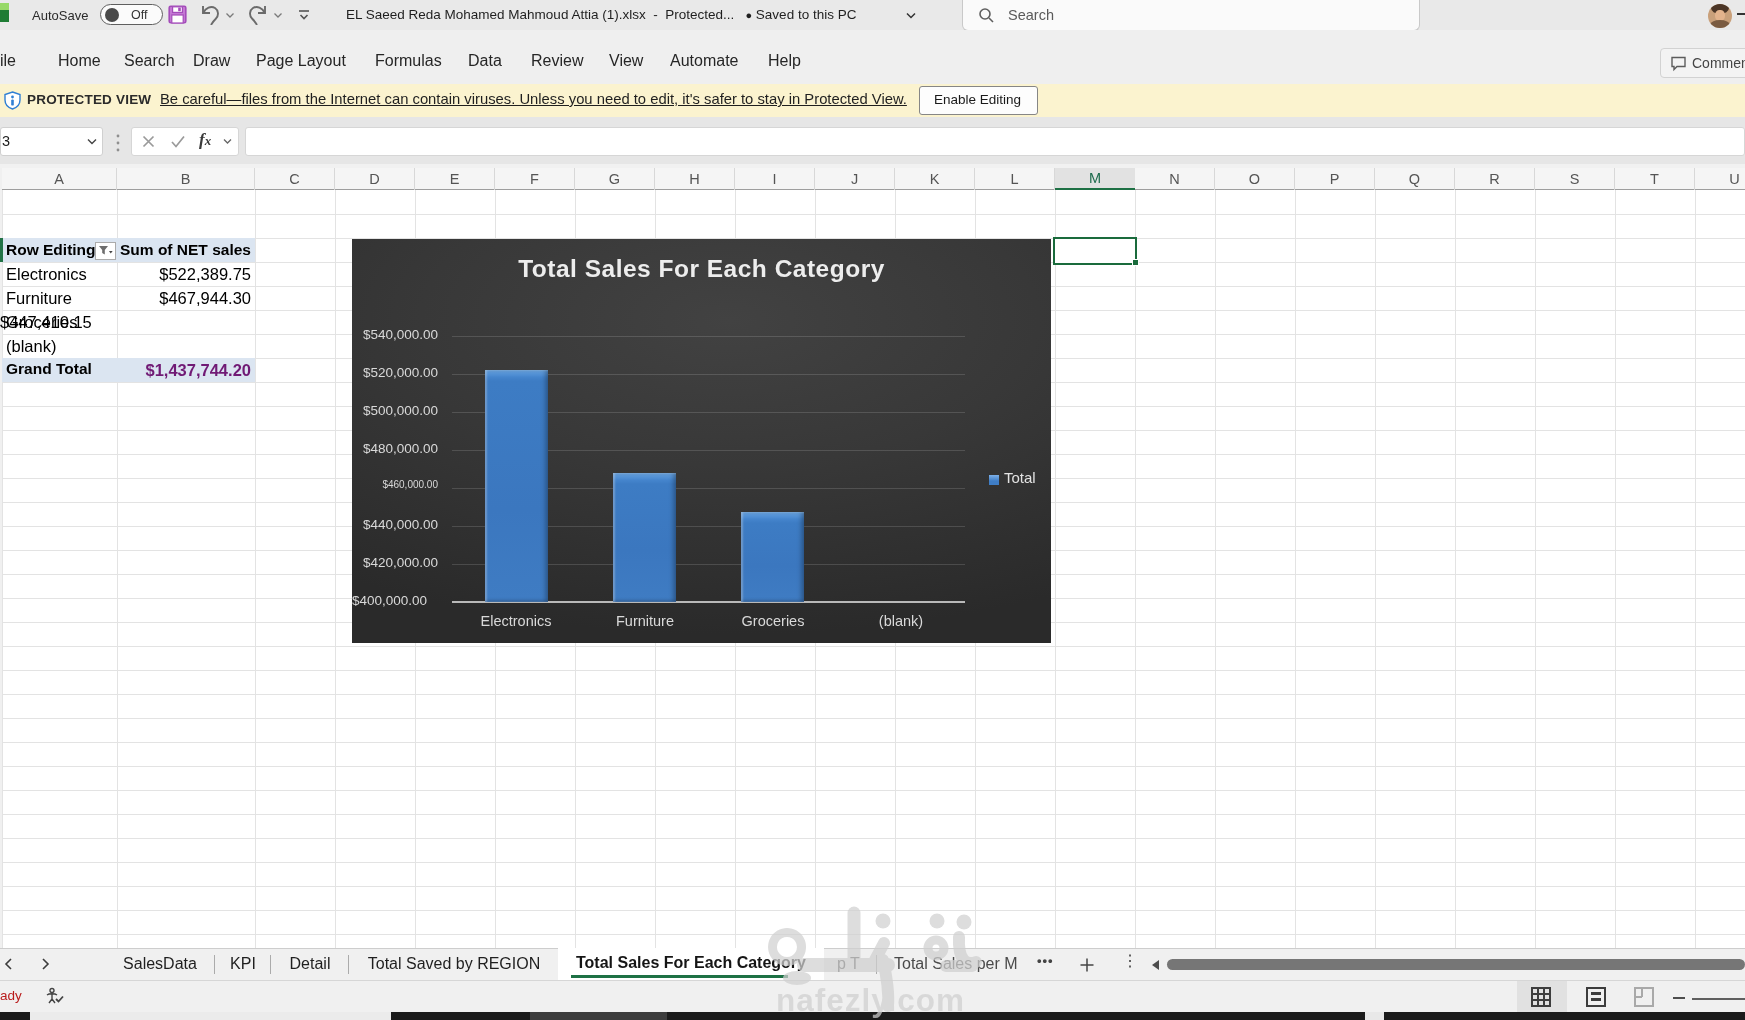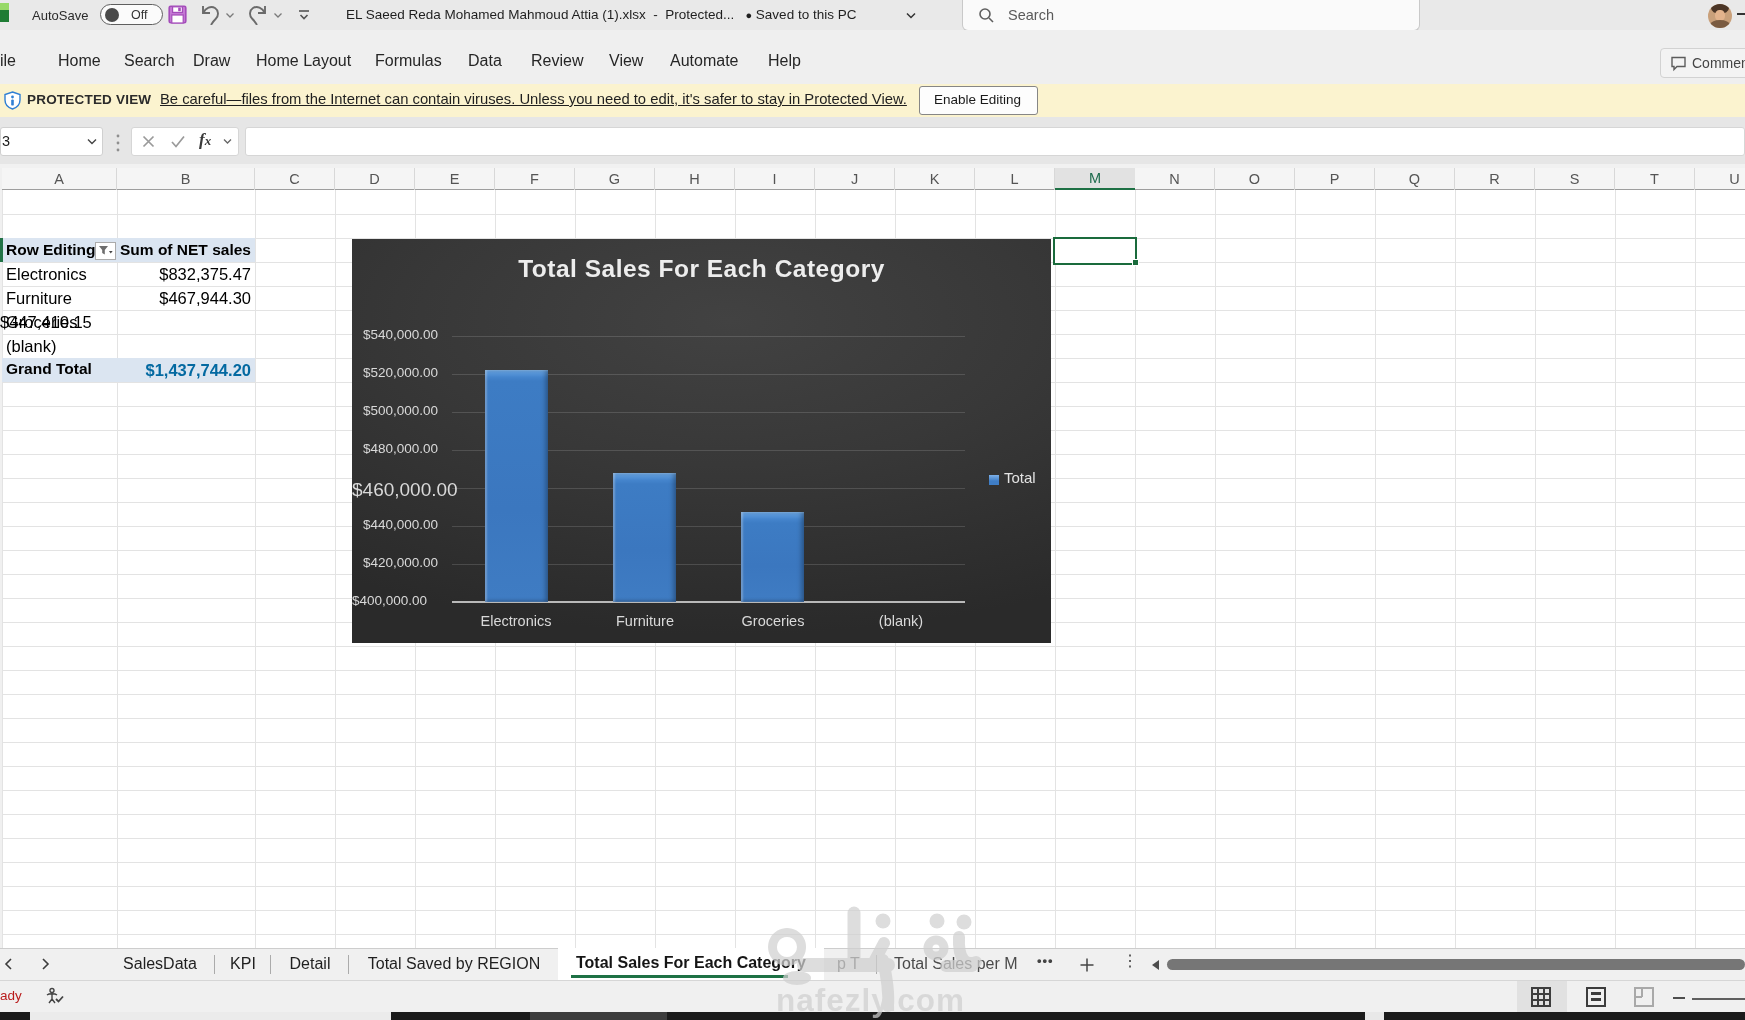"Home Layout" div.a { text: Home -> Page }
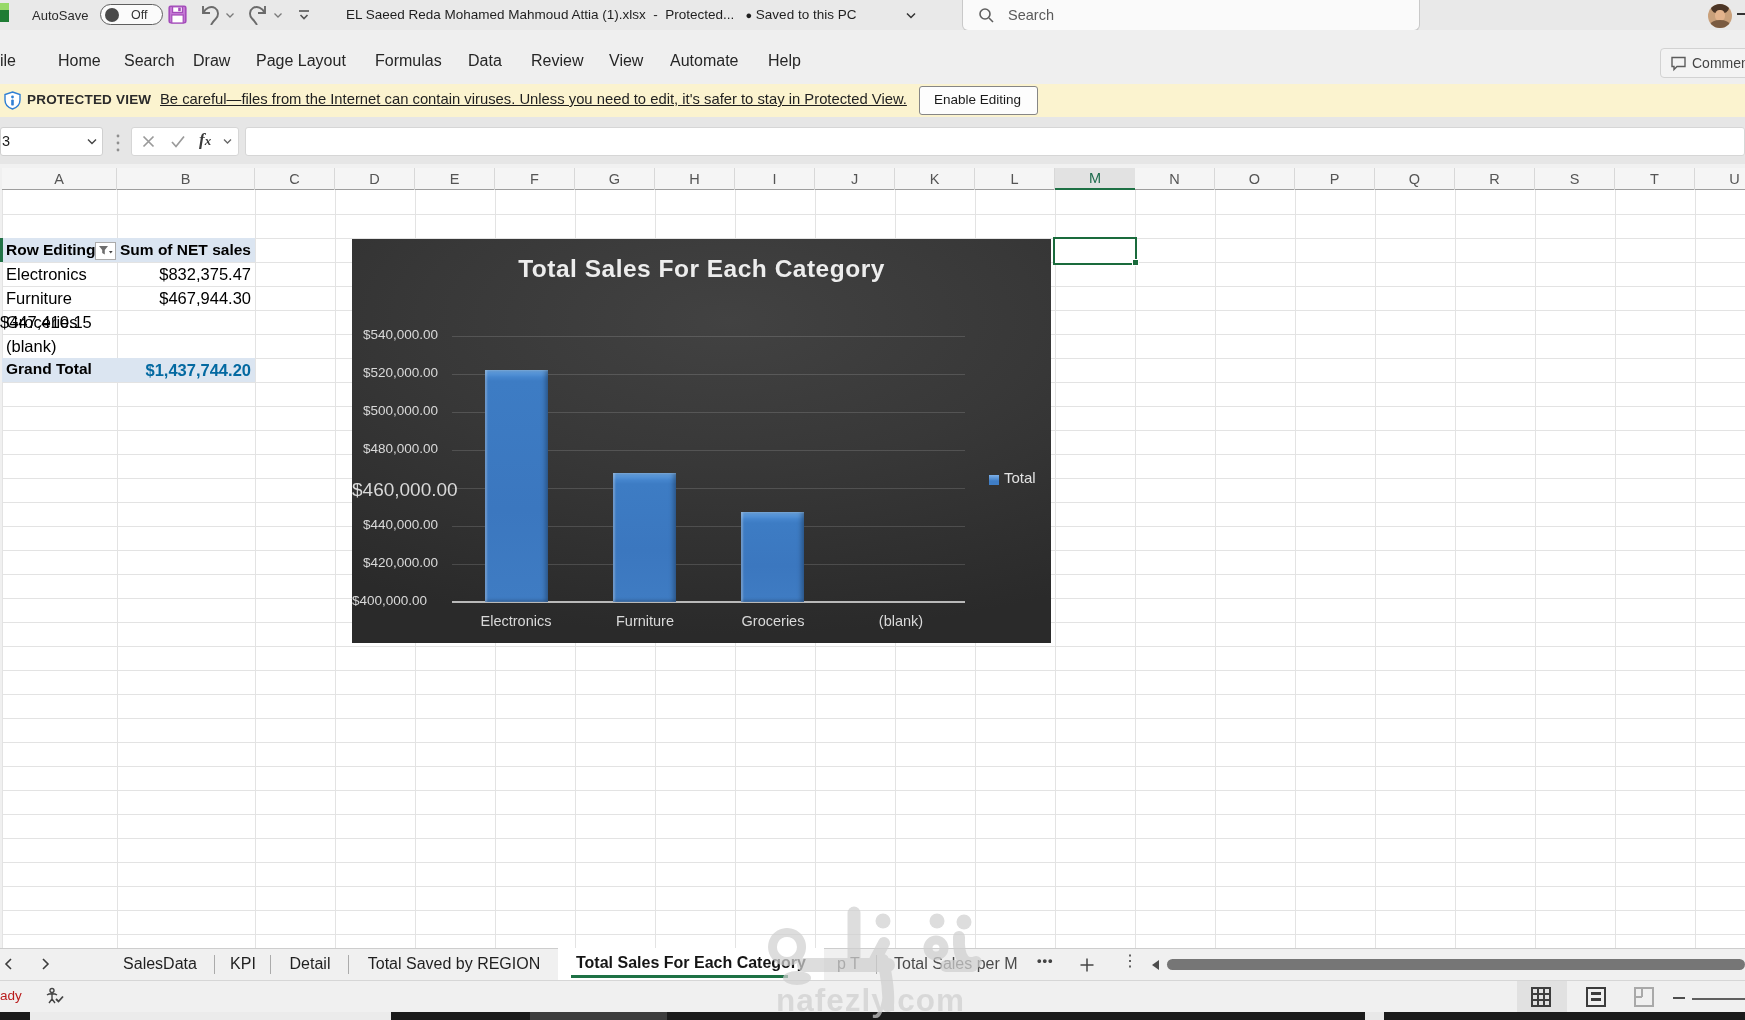"$832,375.47" div.a { text: $832,375.47 -> $522,389.75 }
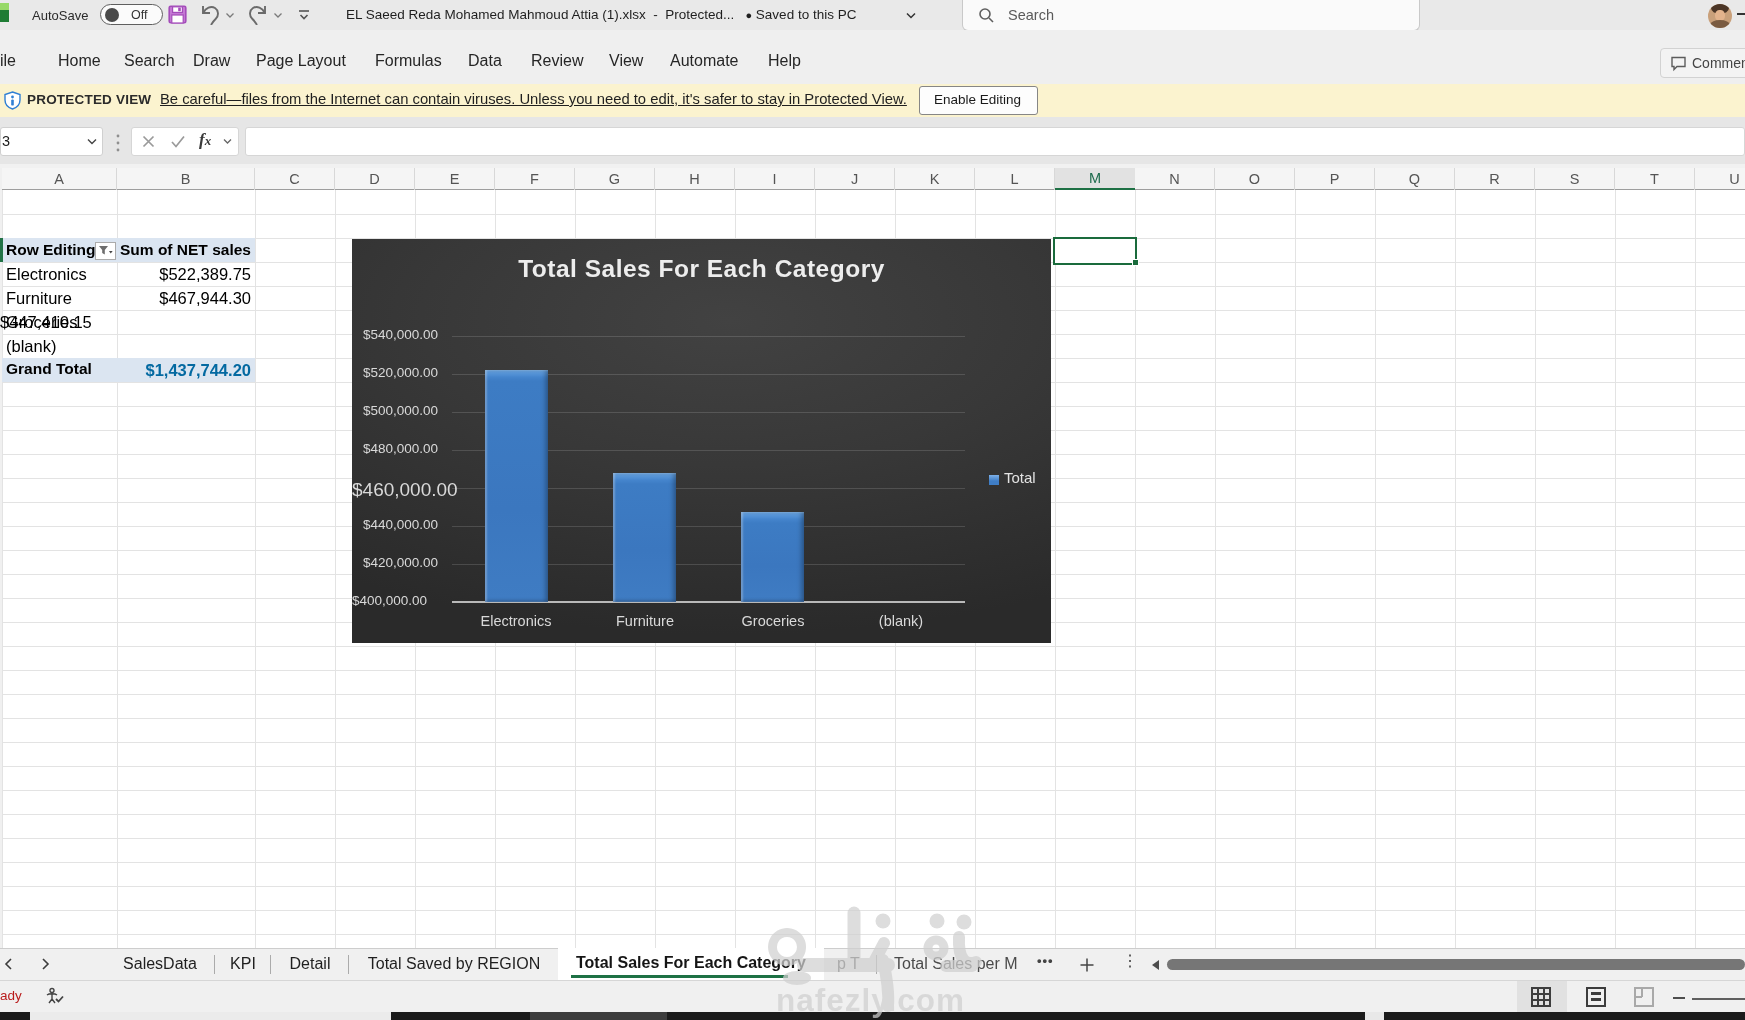"$1,437,744.20" div.a { color: #0369a1 -> #701a75 }
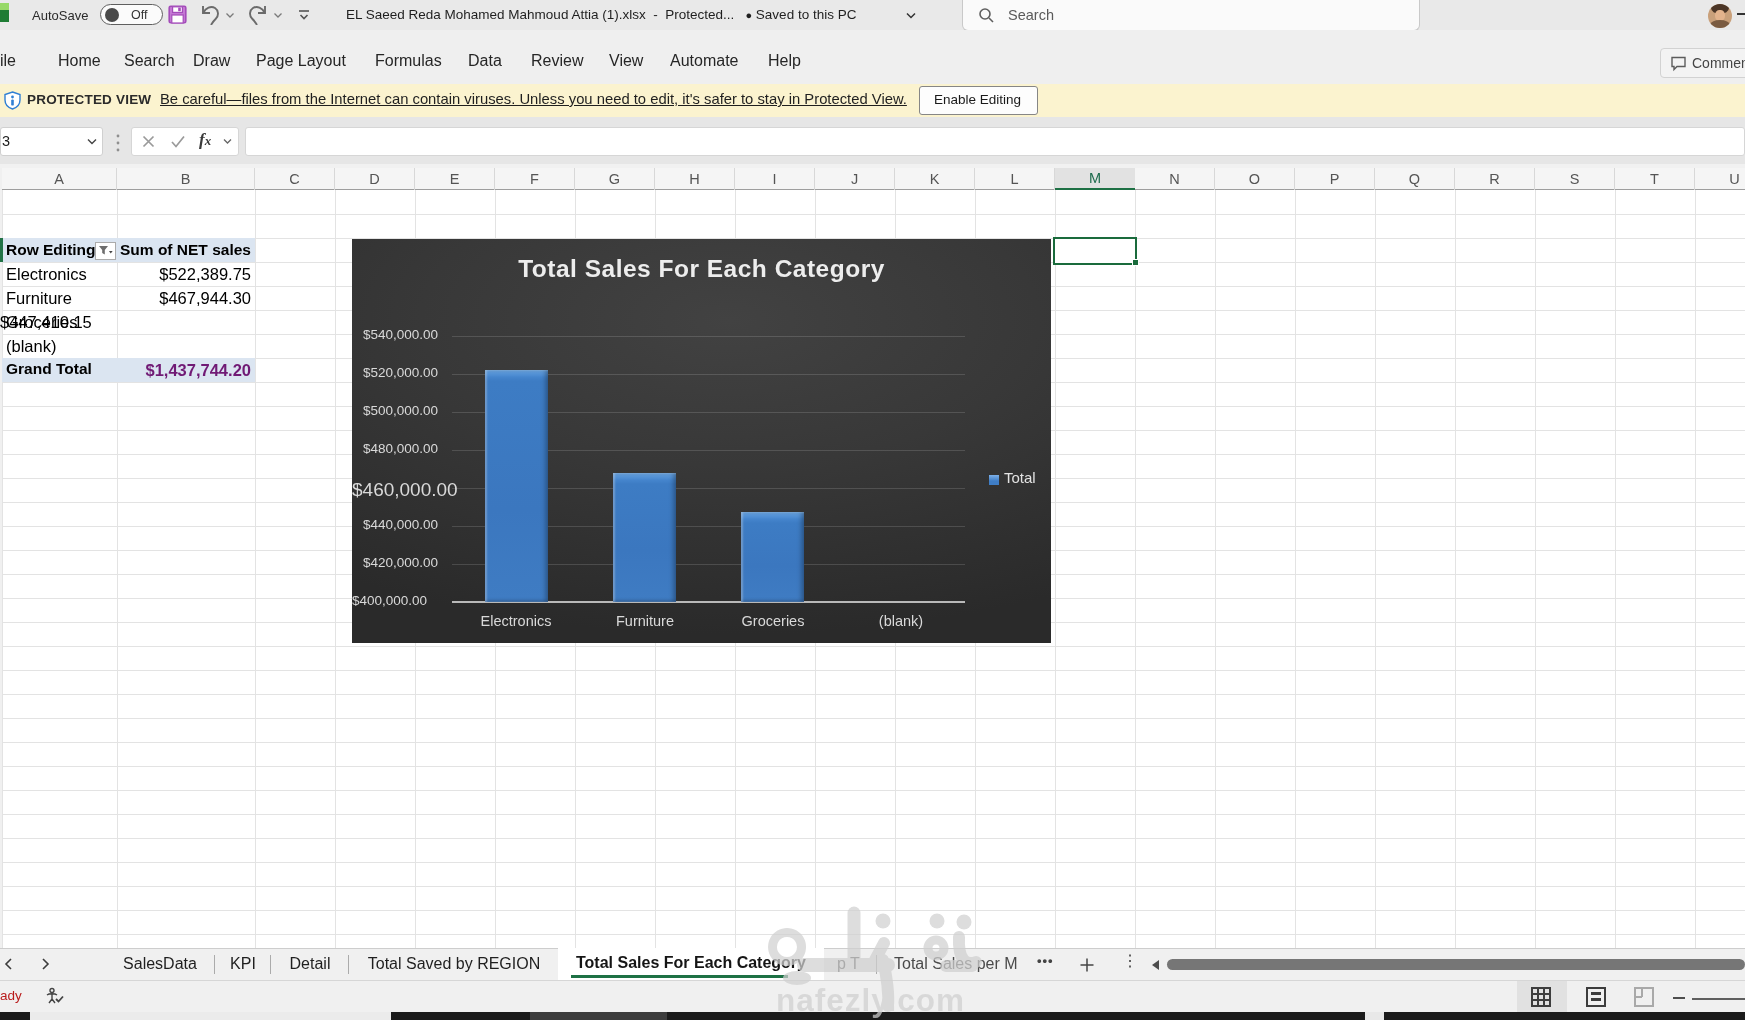"$460,000.00" div.a { font-size: 19px -> 10px }
